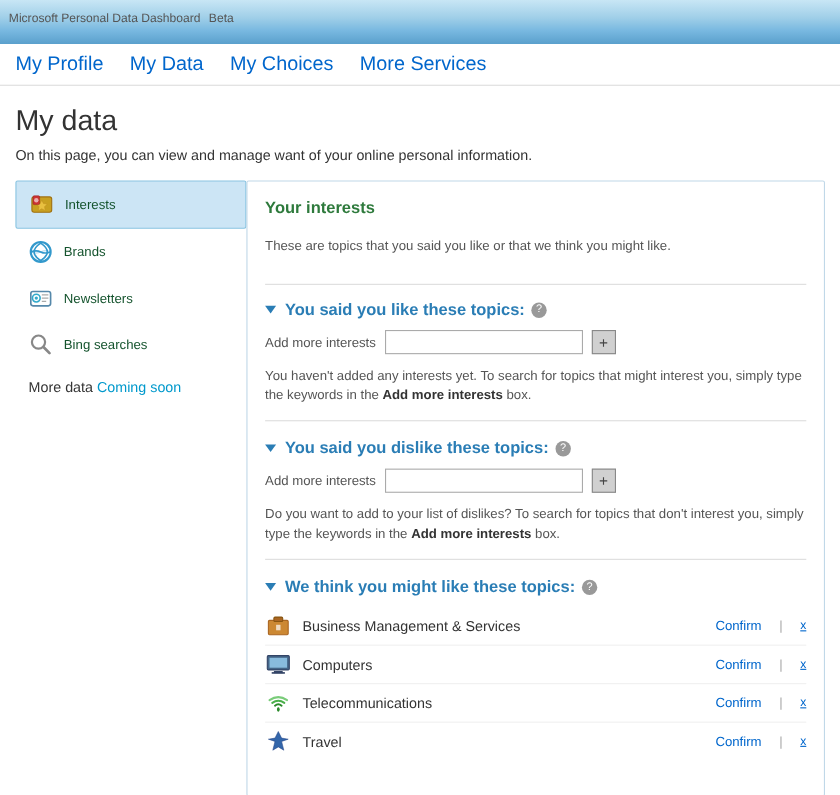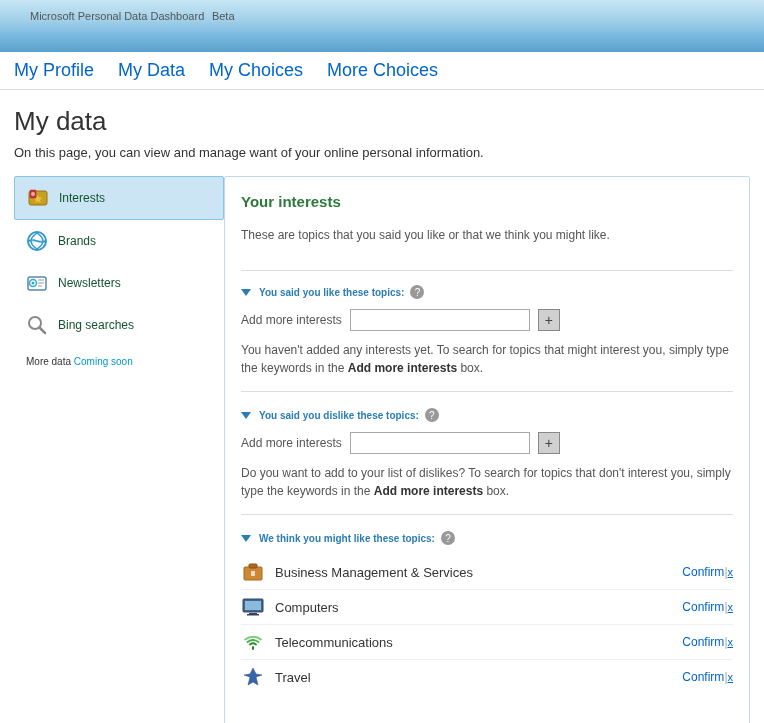"Microsoft Personal Data Dashboard Beta" .header { height: 52px -> 40px; padding: 8px 14px 0 26px -> 8px 14px 0 4px }
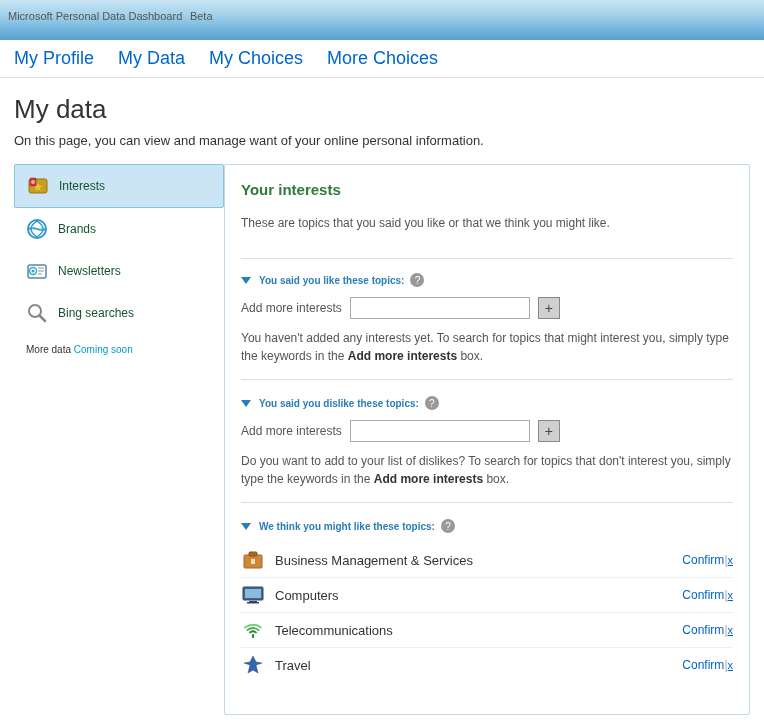"More Choices" a { text: Choices -> Services }
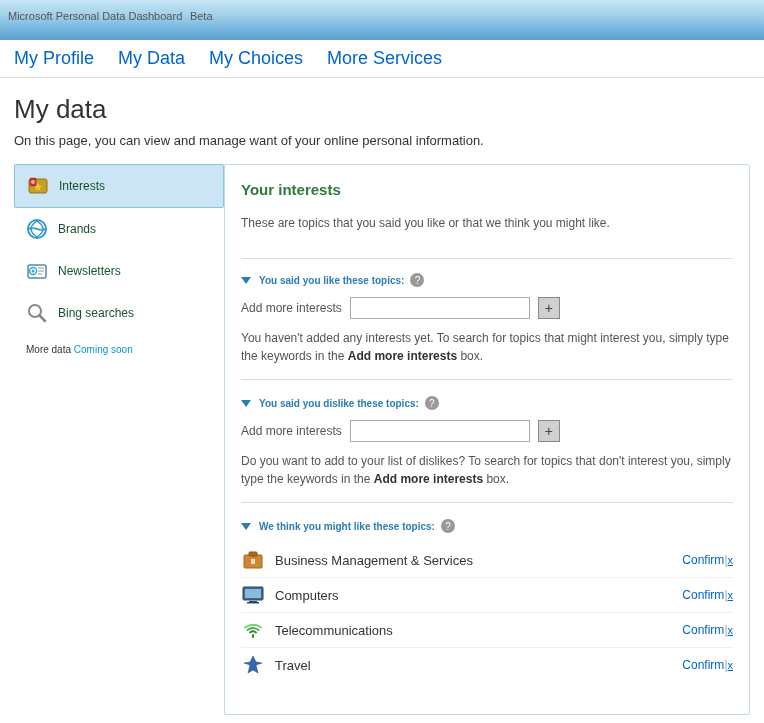"You said you like these" .section-title { font-size: 10px -> 15px }
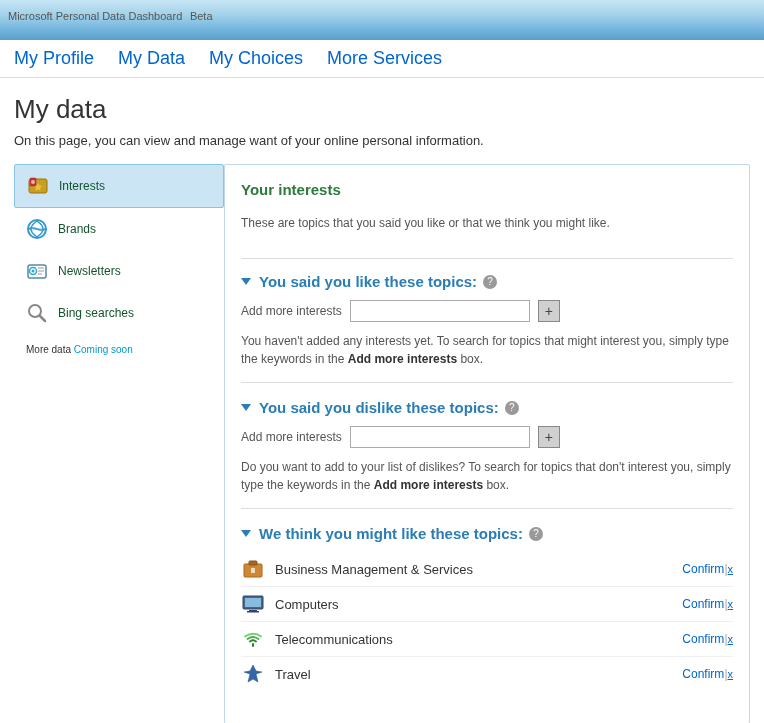"More data Coming soon" .more-data { font-size: 10px -> 13px }
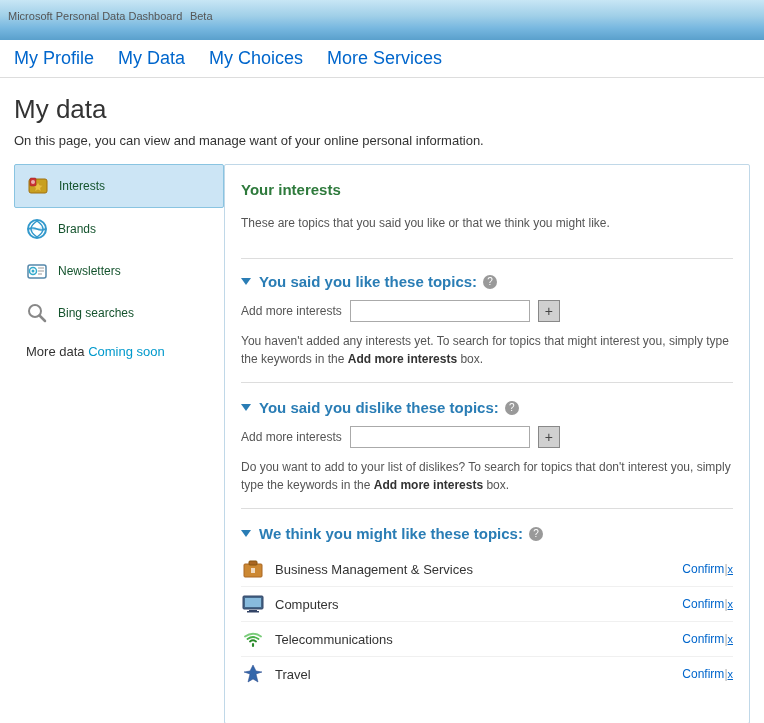"Confirm" .topic-actions { gap: 0 -> 16px }
